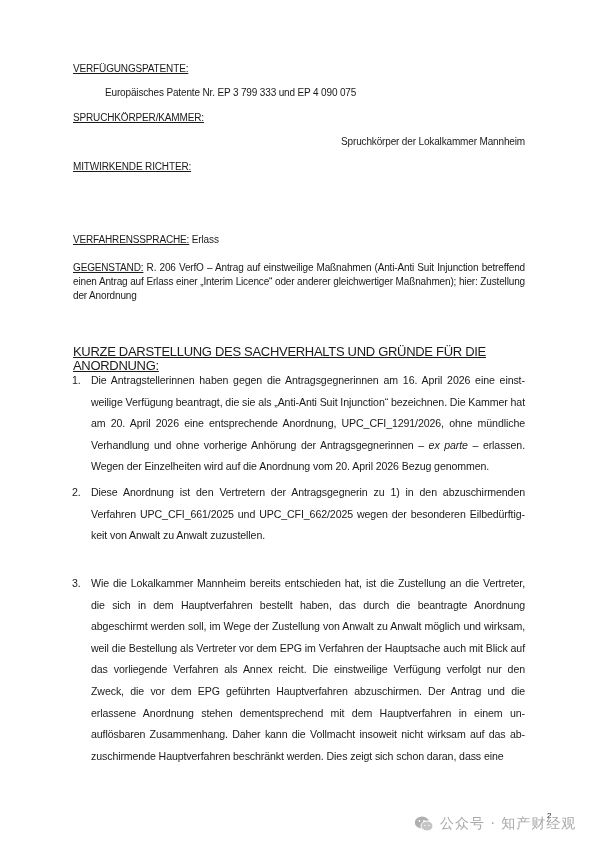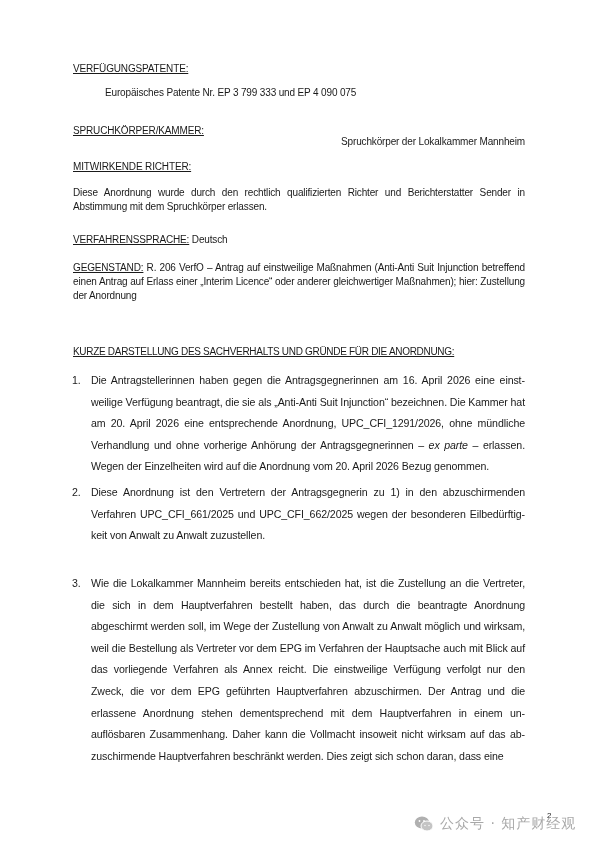"SPRUCHKÖRPER/KAMMER:" div.blk { margin-top: 13px -> none }
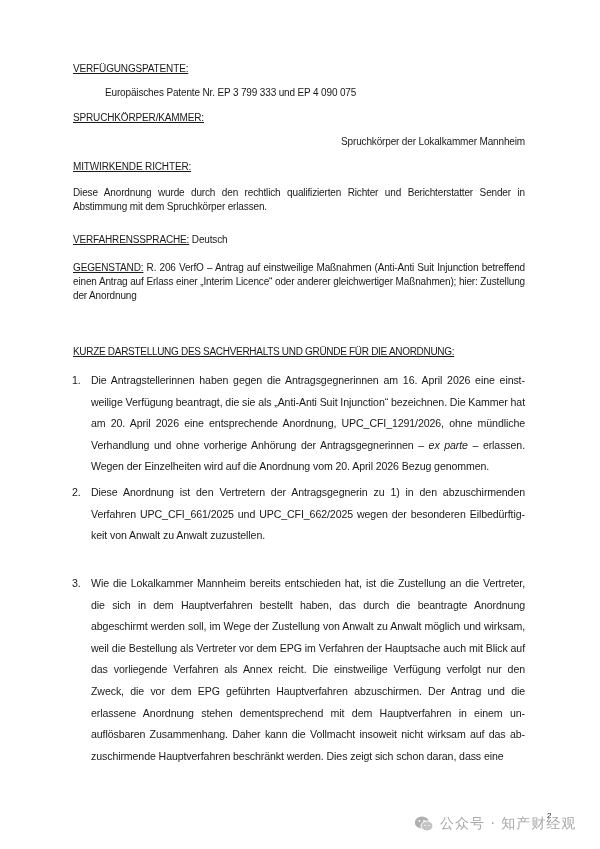"Diese Anordnung wurde durch den" div.blk { html: <div>Diese Anordnung wurde durch den rechtlich qualifizierten Richter und Berichterstatter Sender in Abstimmung mit dem Spruchkörper erlassen.</div> -> none }
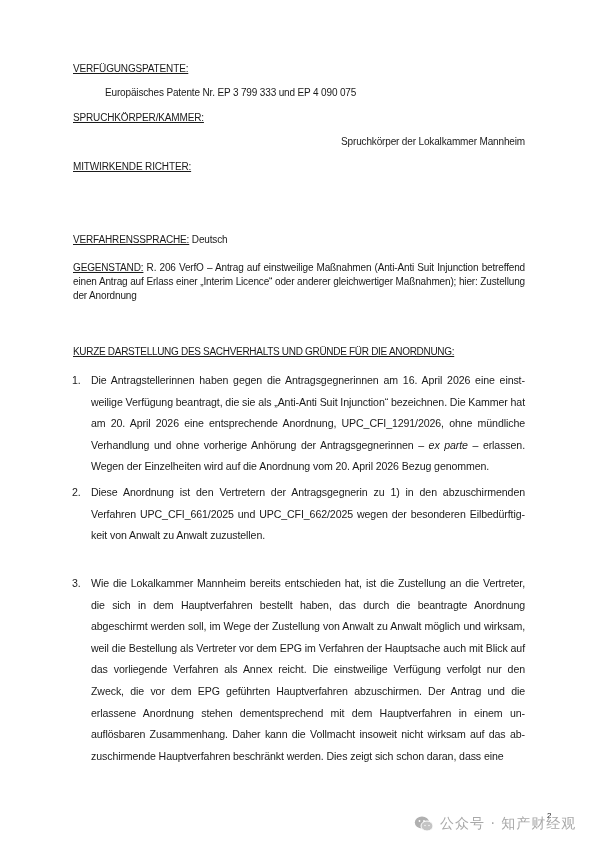"Deutsch" span { text: Deutsch -> Erlass }
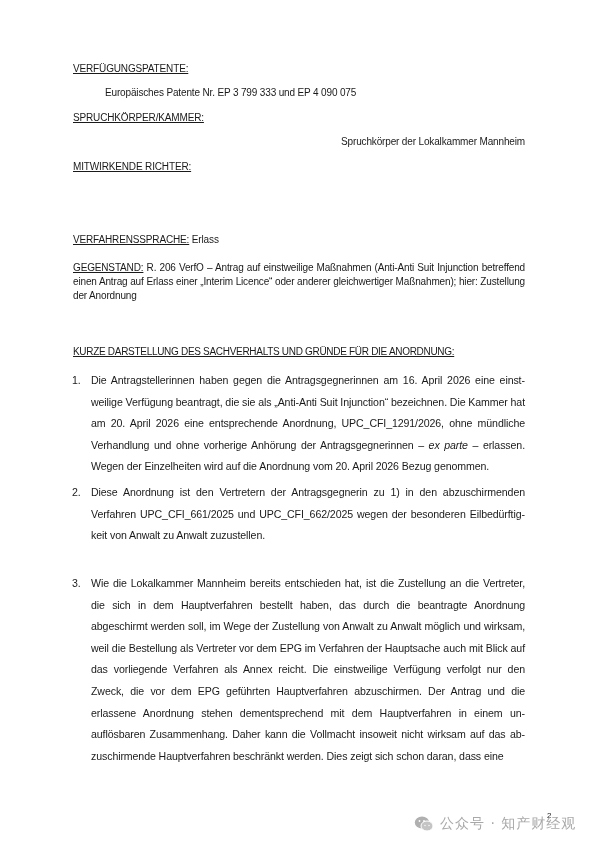"KURZE DARSTELLUNG DES SACHVERHALTS UND" .section-head { font-size: 10px -> 13px }
